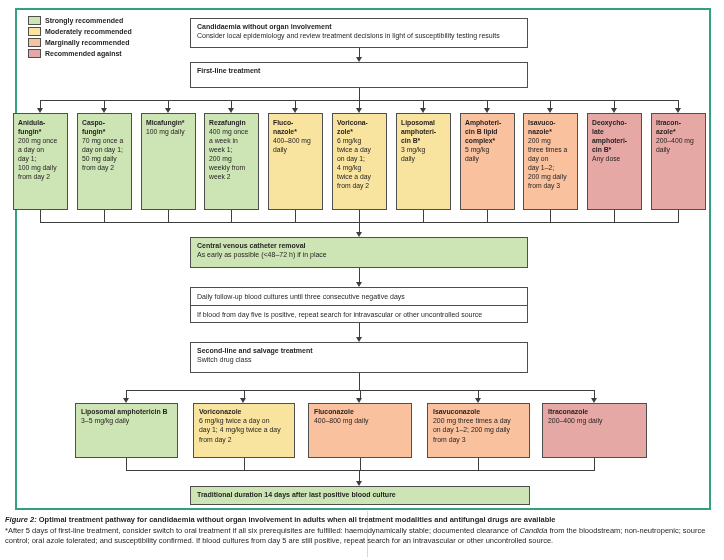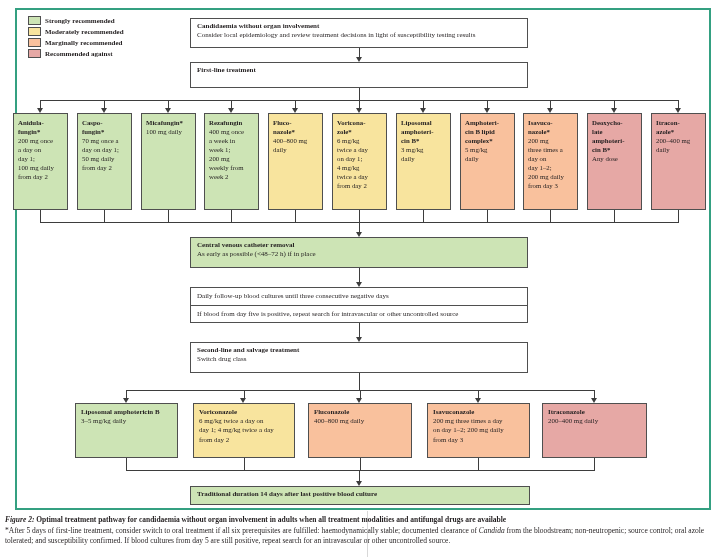"Figure 2: Optimal treatment pathway" .page { font-family: Liberation Serif, serif -> Liberation Sans, sans-serif }
